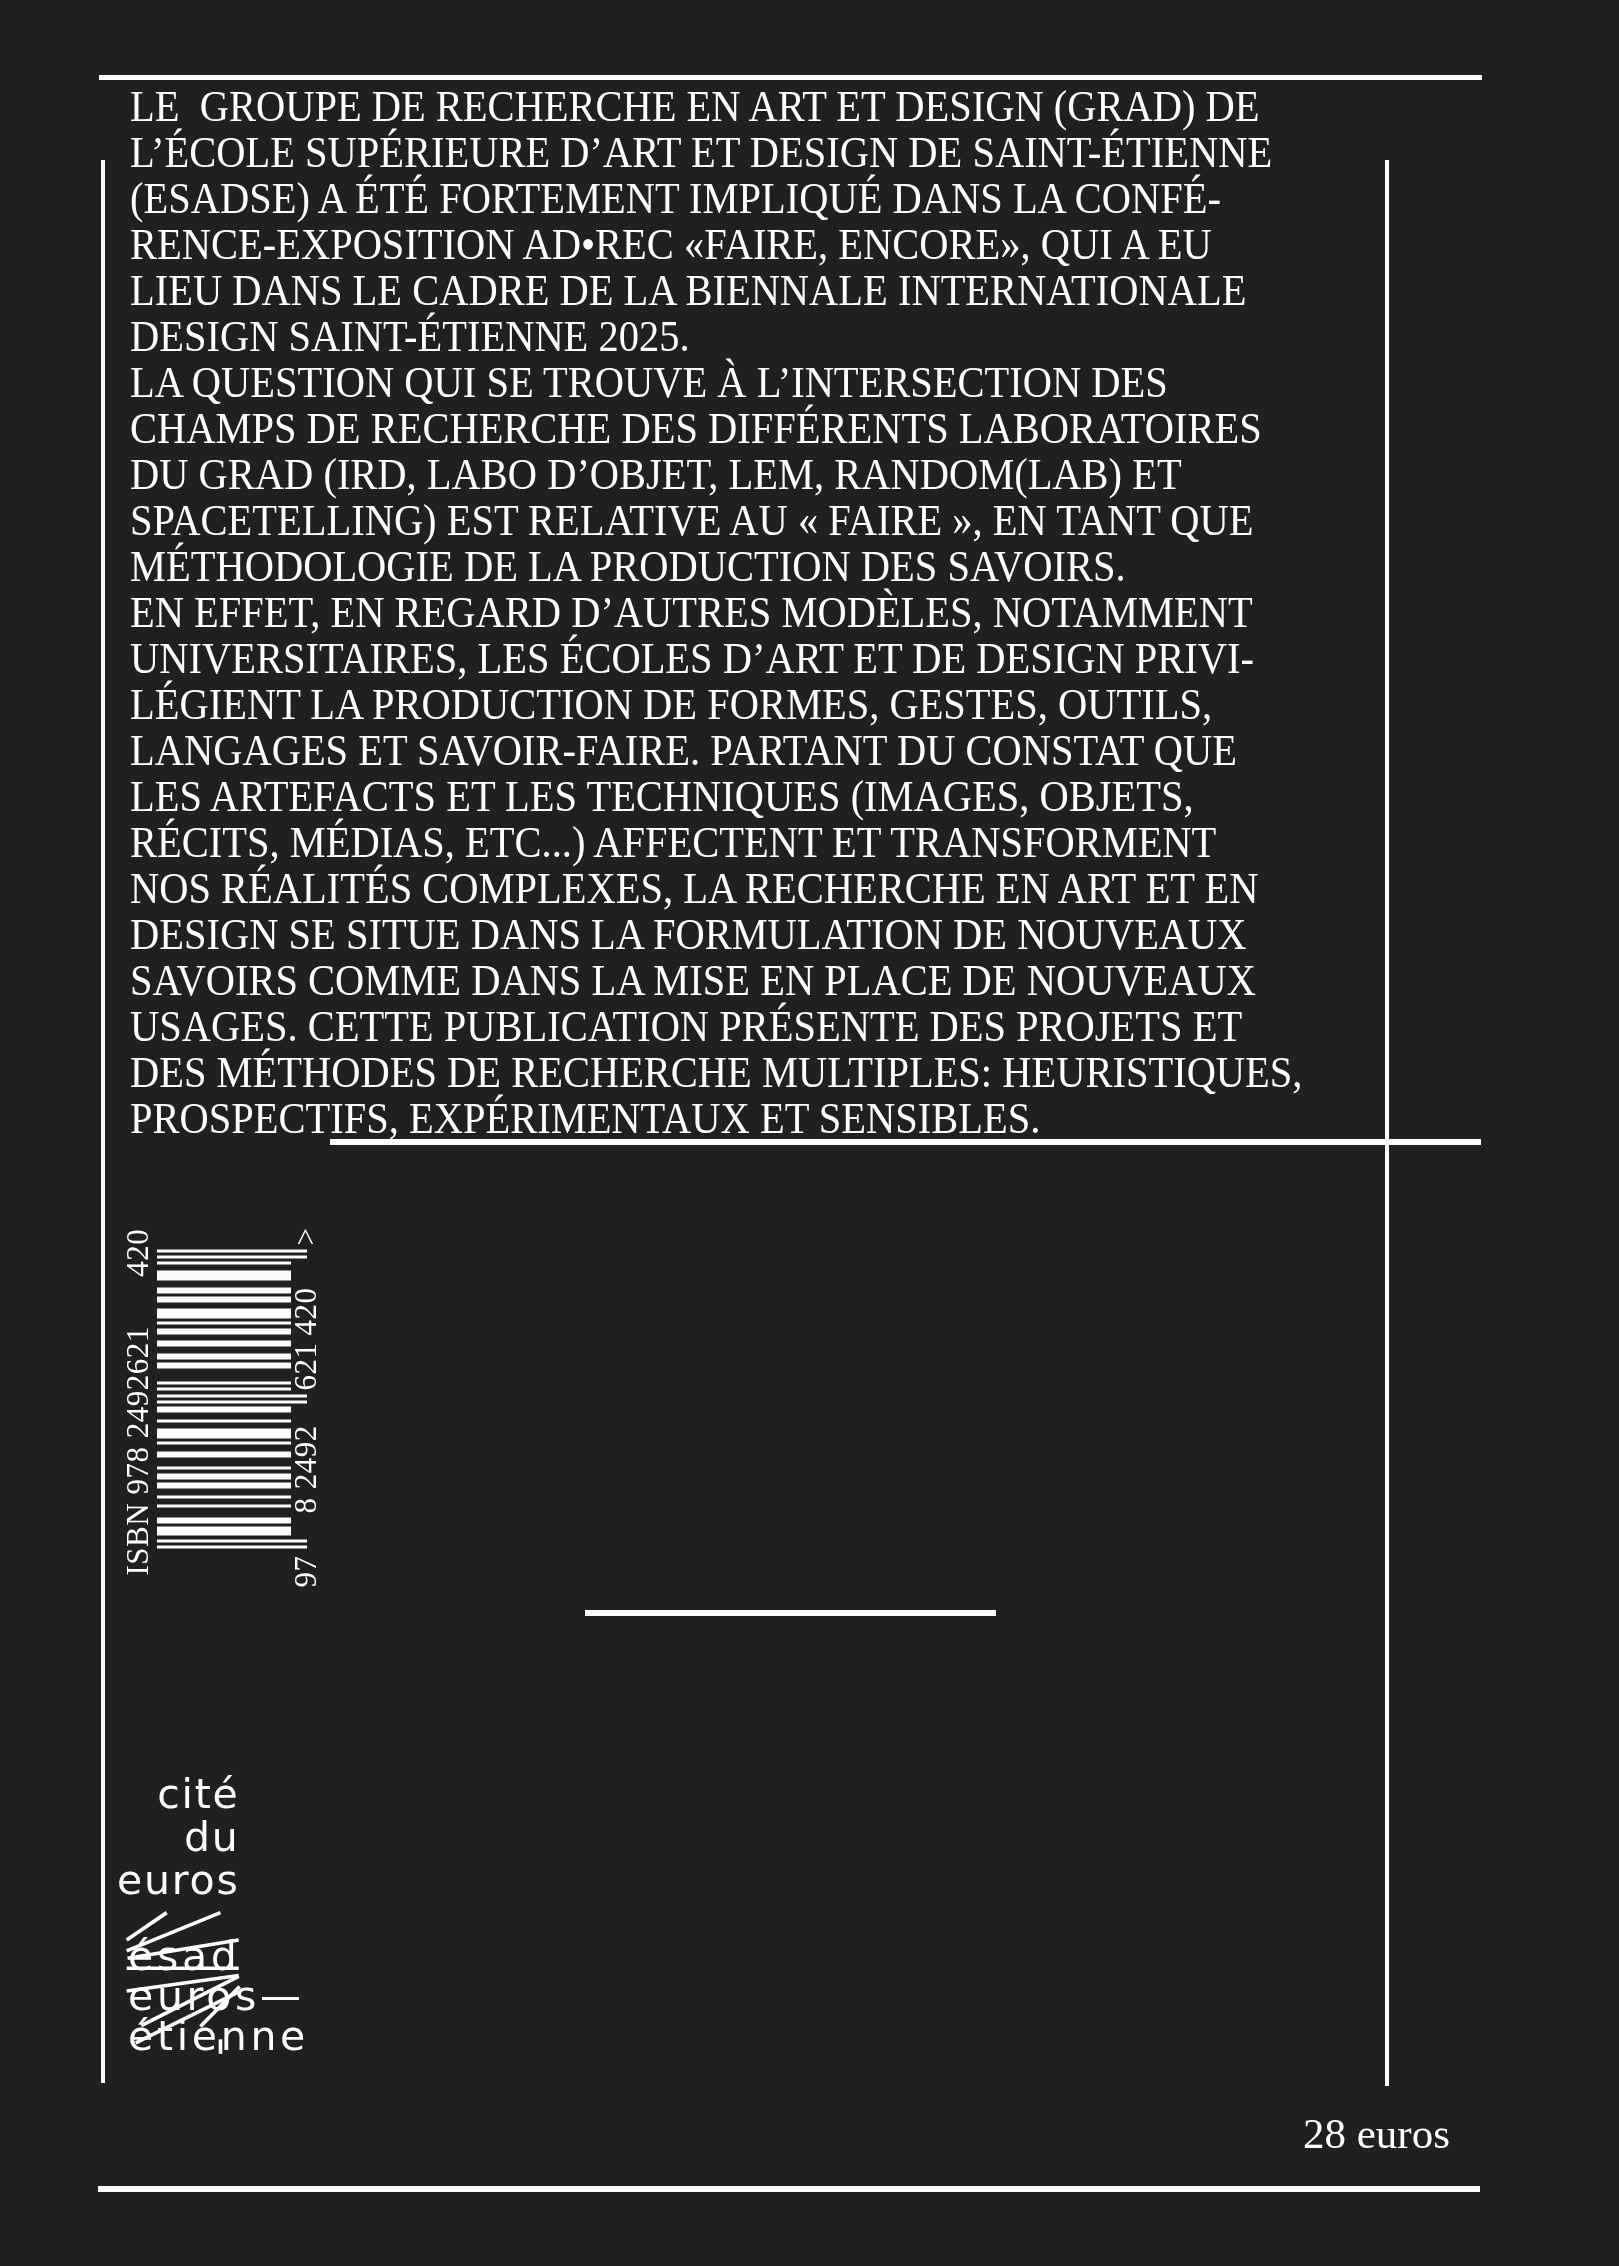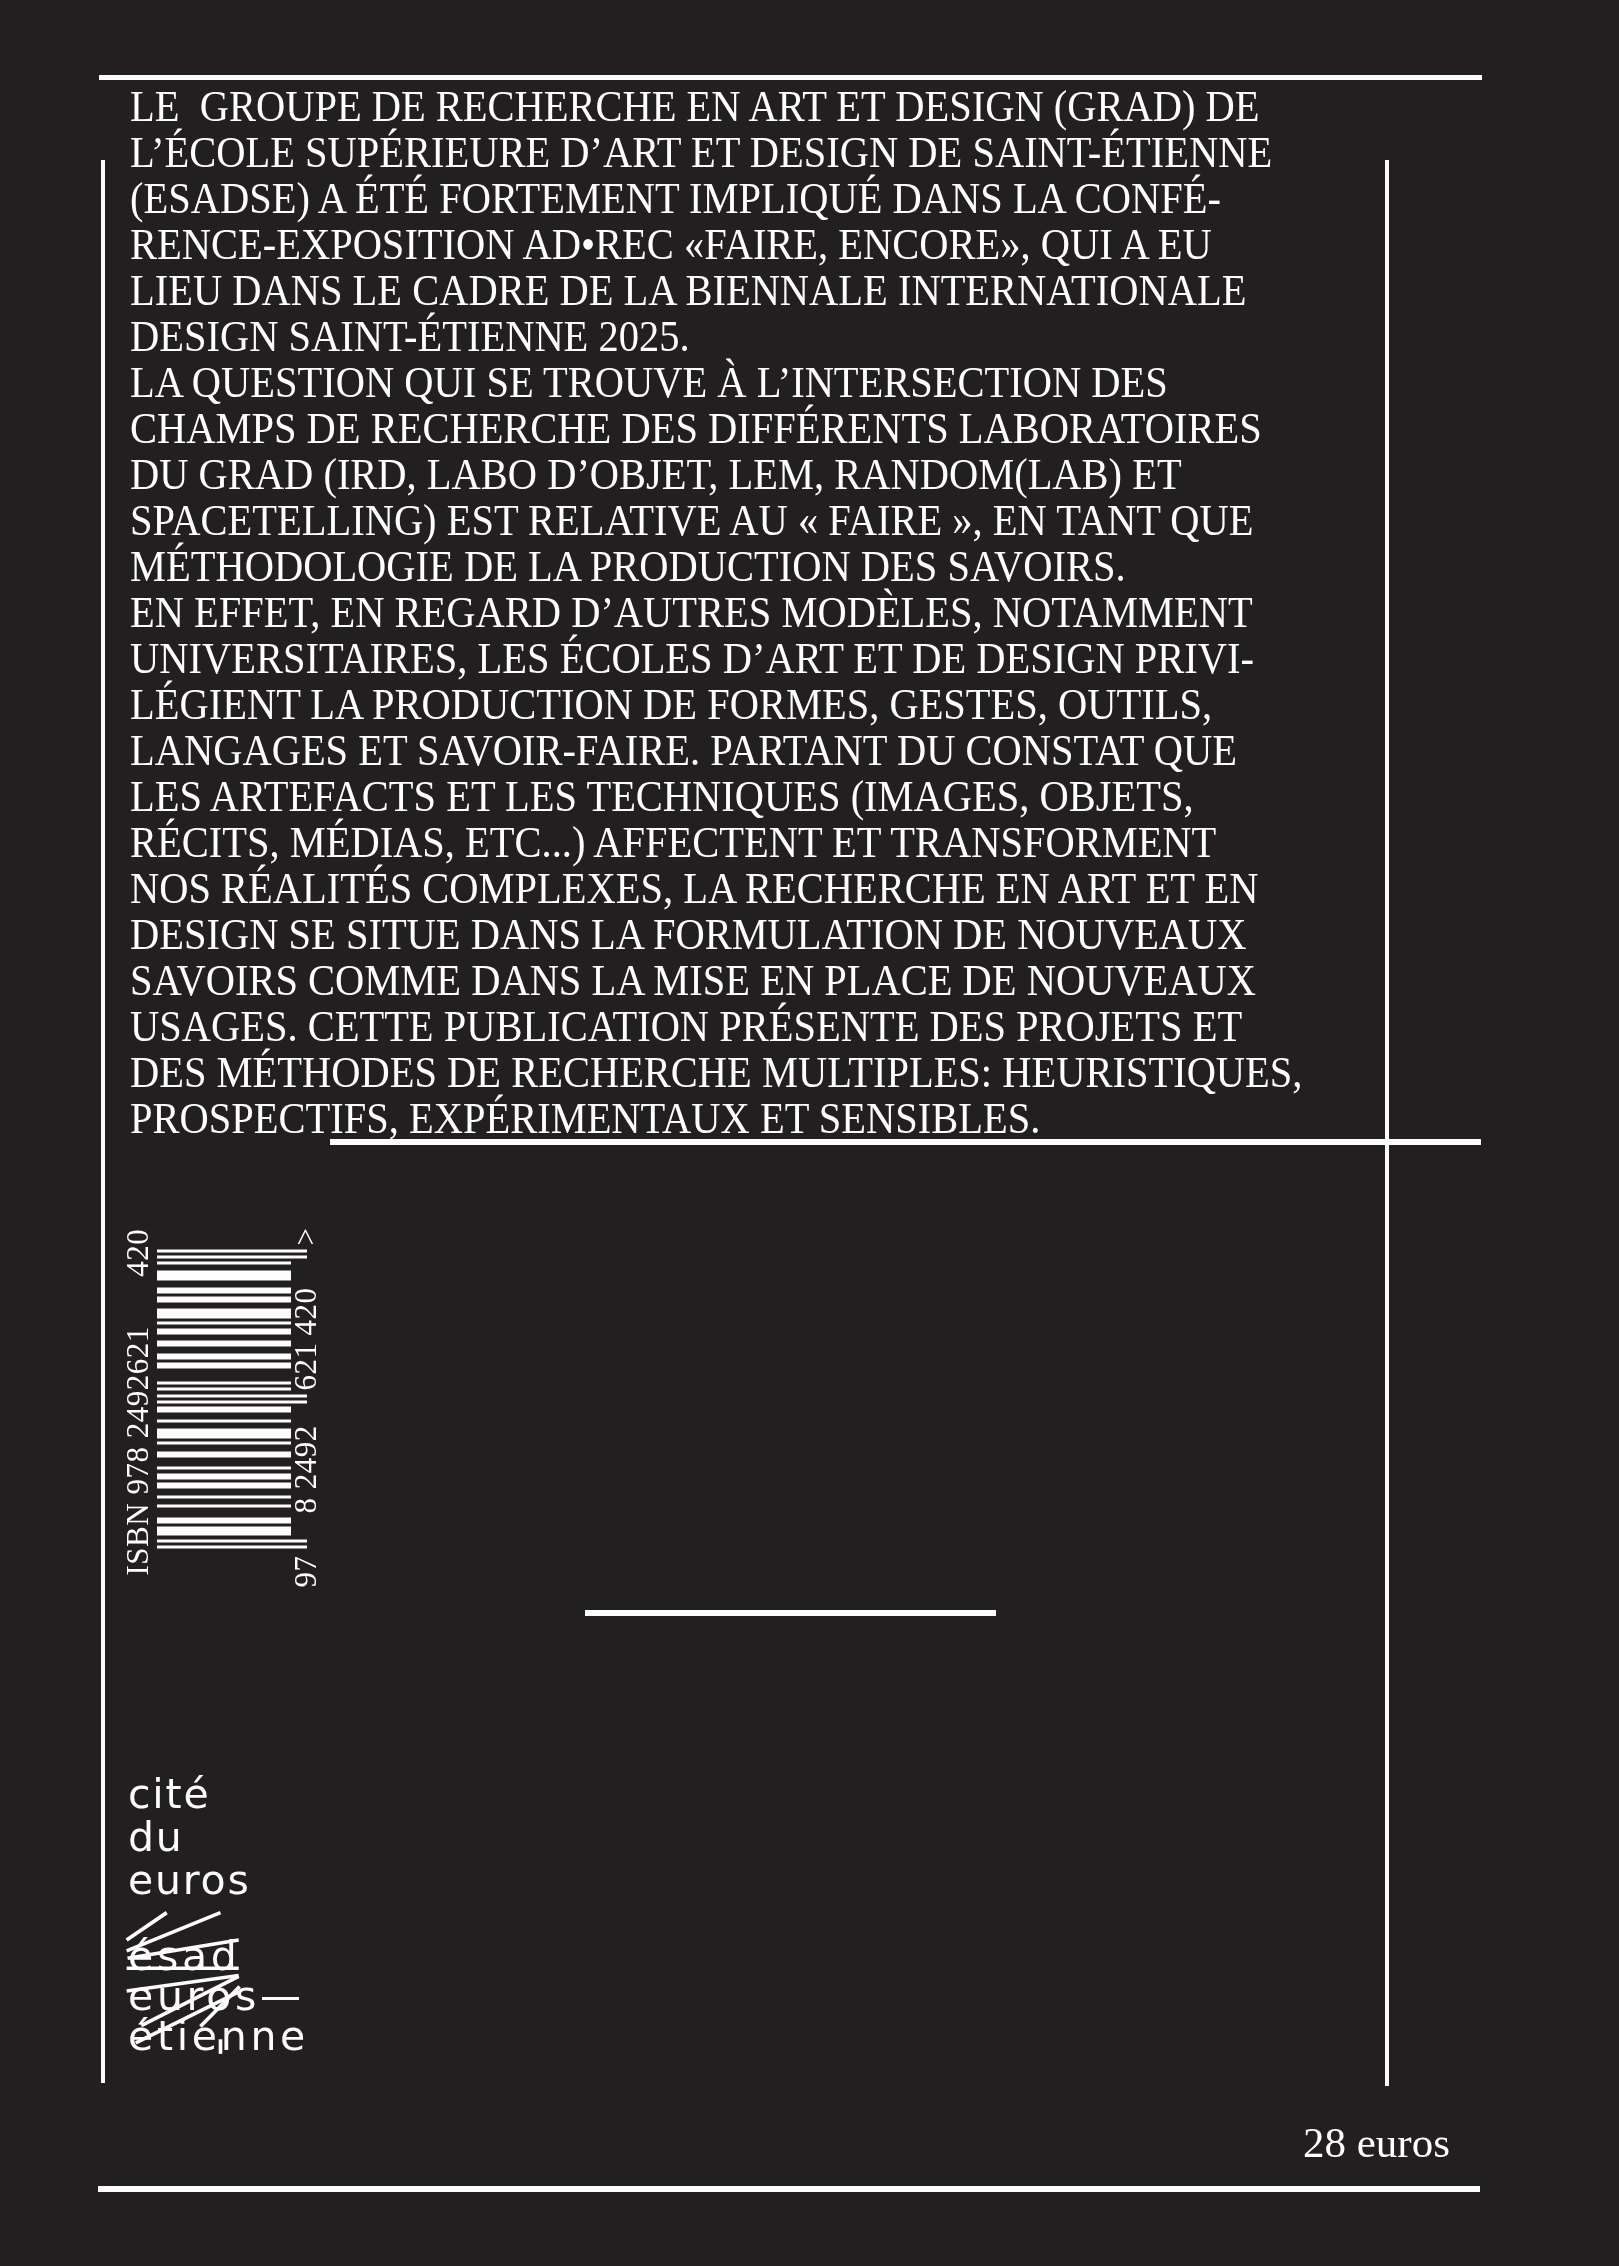"cité" #cite-logo { left: 128px -> 117px; text-align: none -> right }
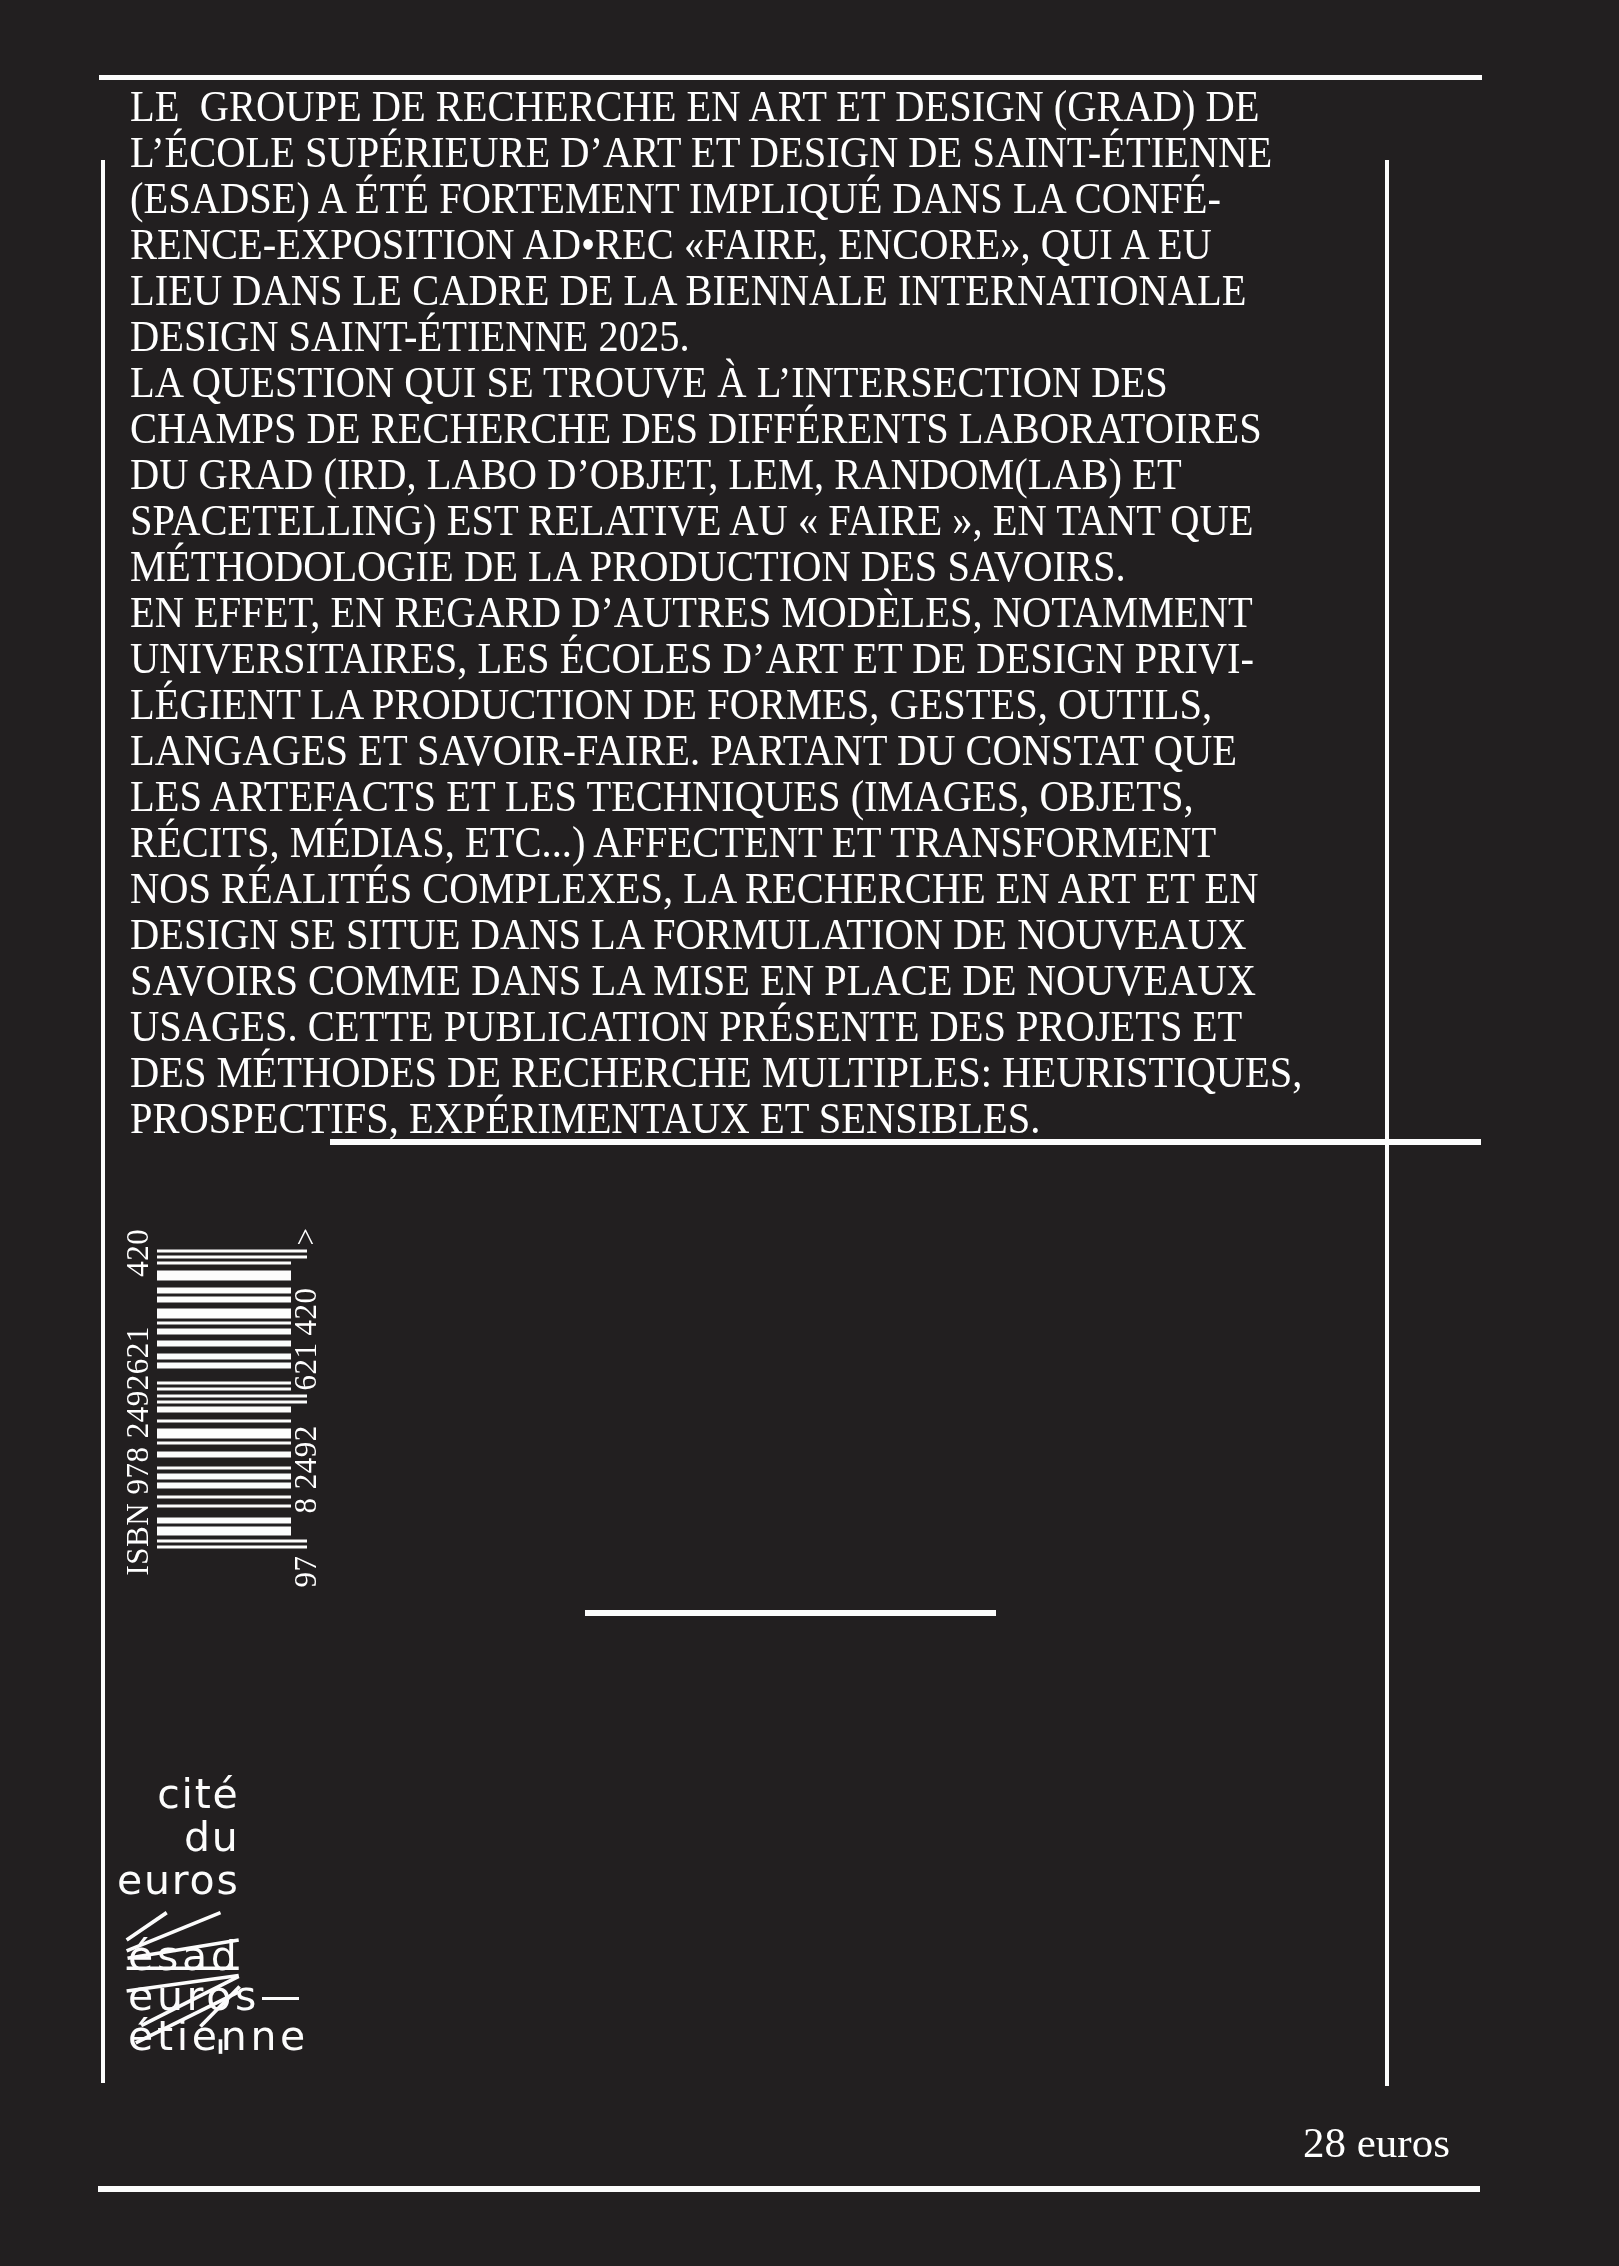"28 euros" #price { margin-top: 9px -> none }
